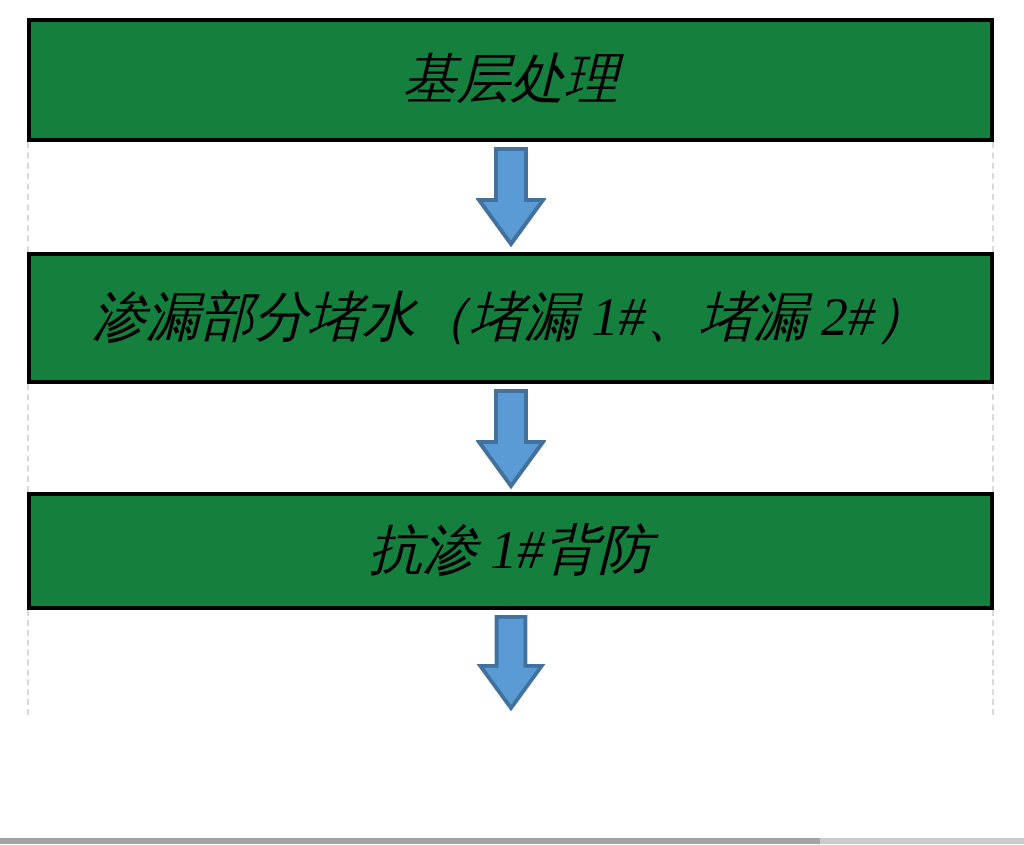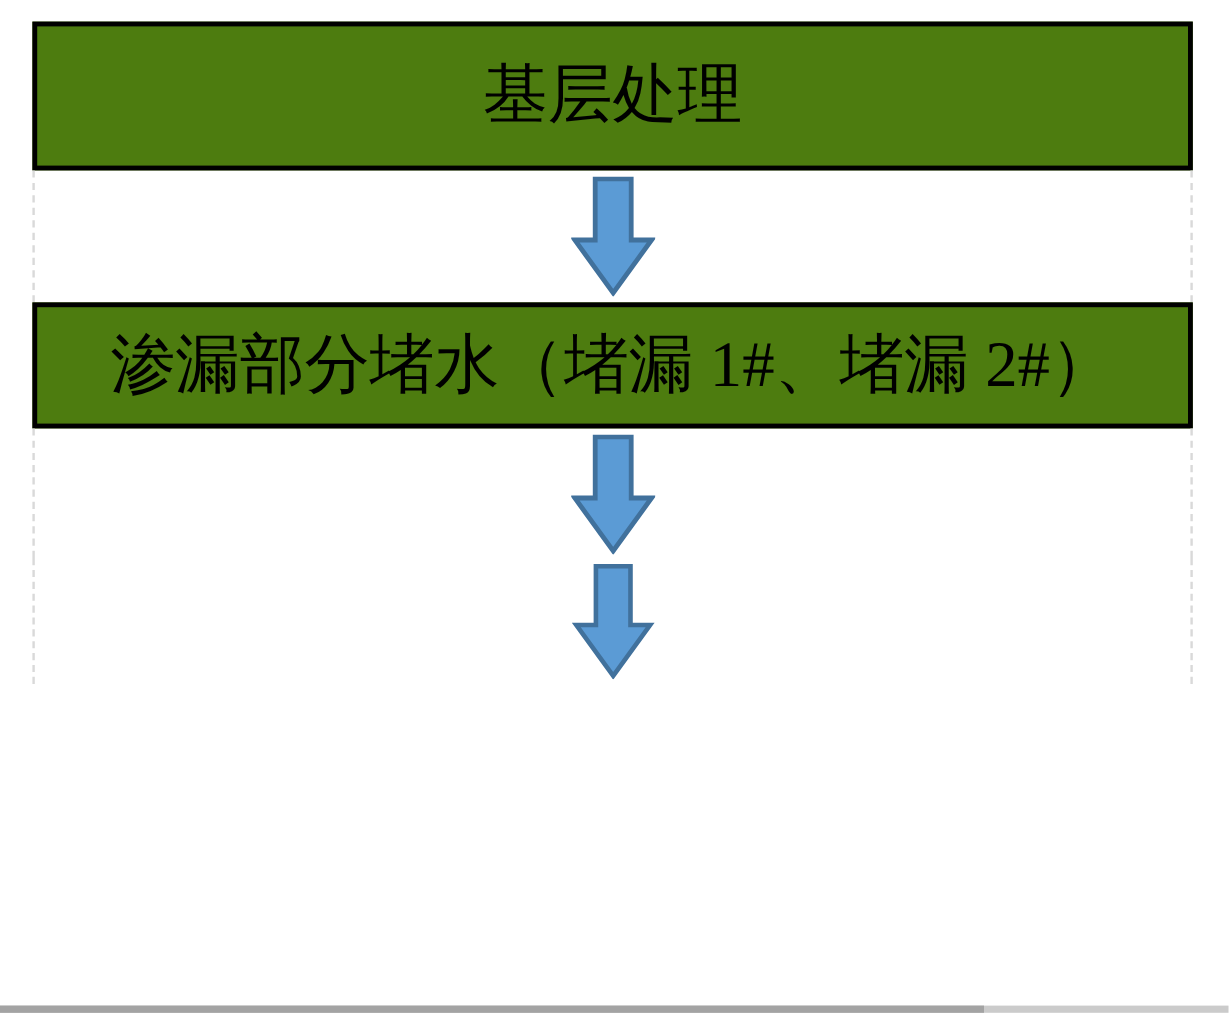"基层处理" .step-box { background: #4d7c0f -> #15803d; font-style: none -> italic }
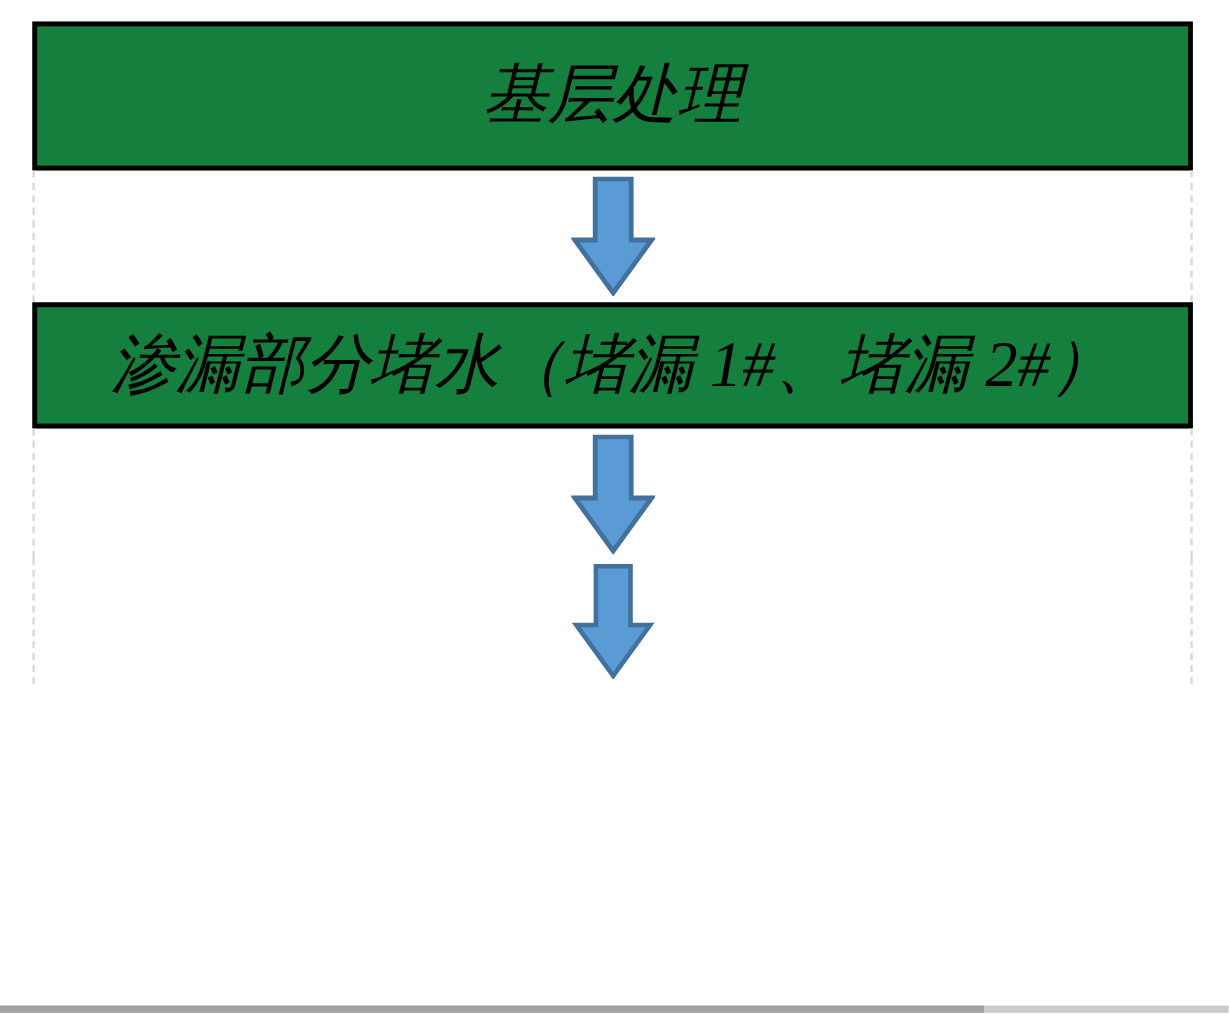"渗漏部分堵水（堵漏 1#、堵漏 2#）" .box-2 { height: 105px -> 132px }
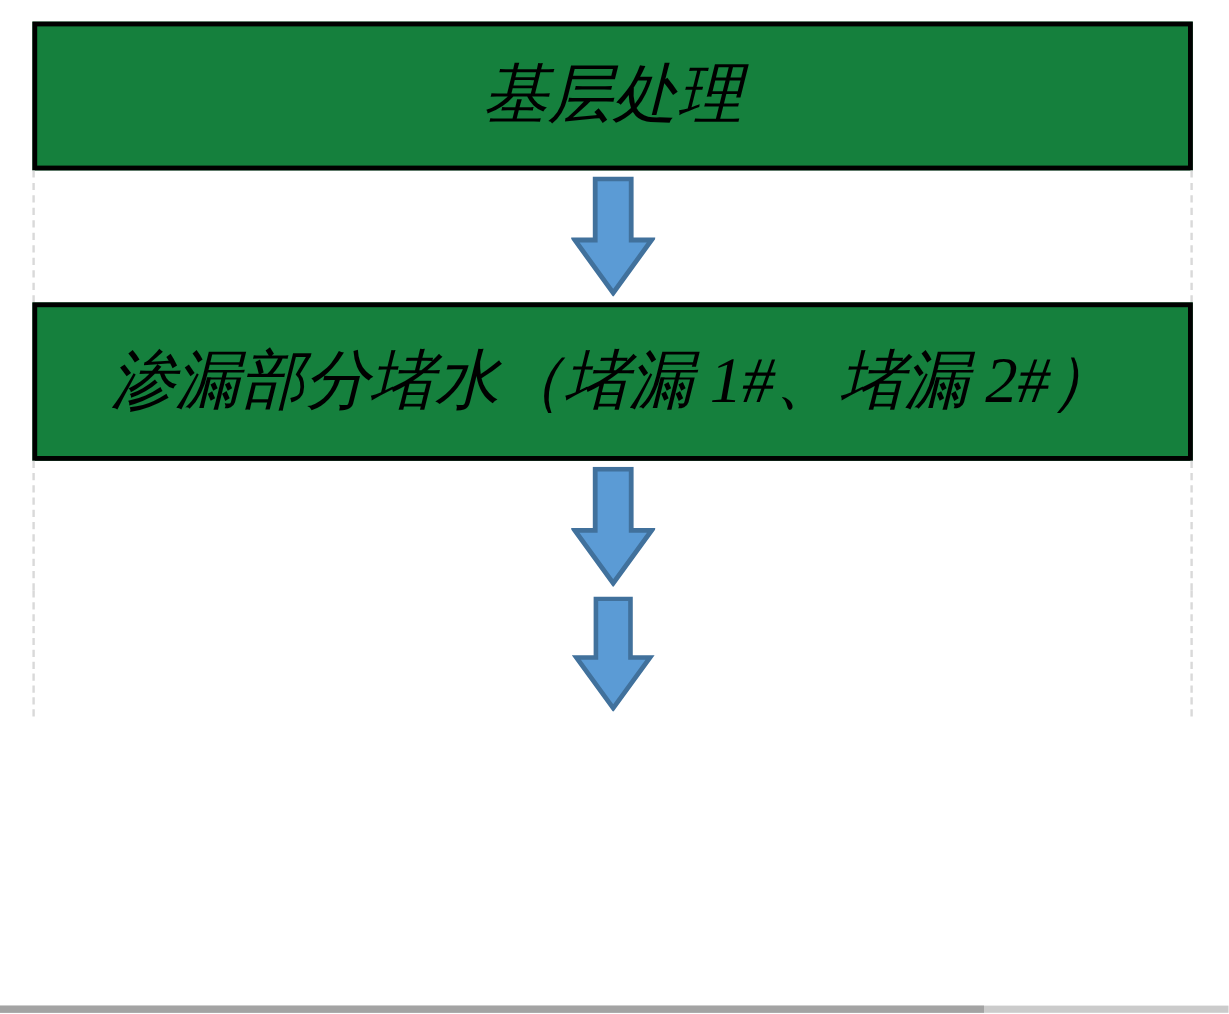"抗渗 1#背防" div.step-box { html: none -> <div> <span>抗渗 1#背防</span> </div> }
